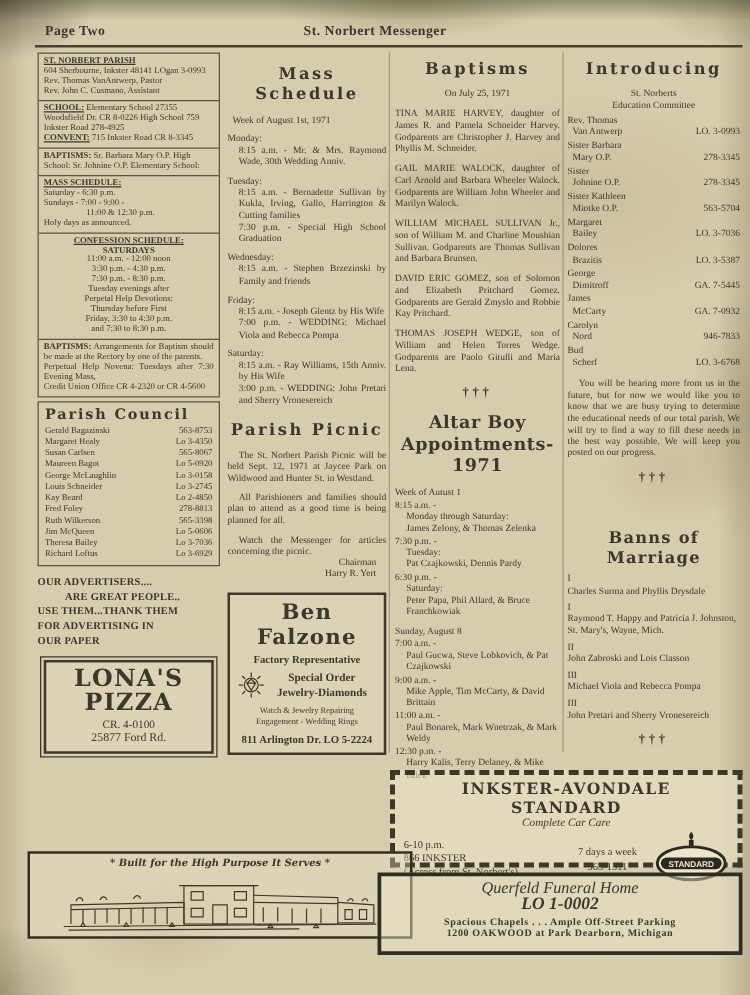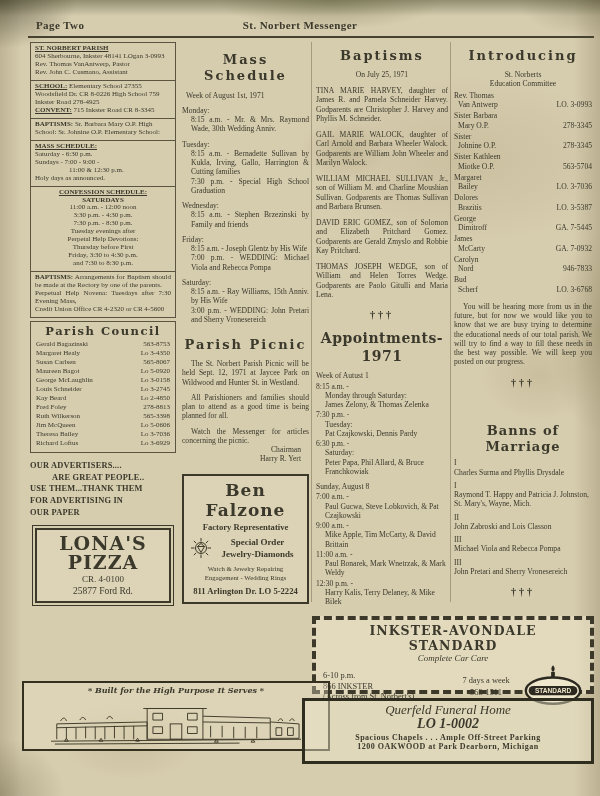"Parish Council" .council-title { text-align: center -> left }
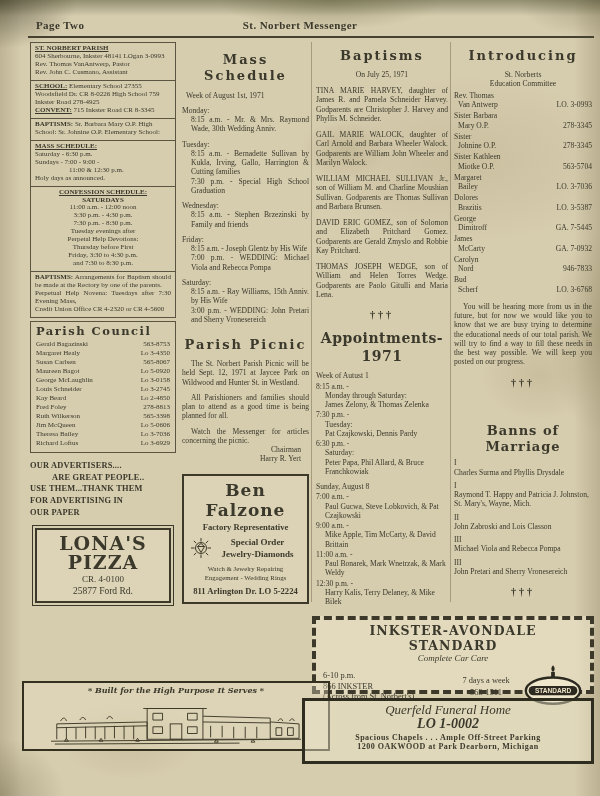"Altar Boy" div { html: none -> <div>Altar Boy</div> }
